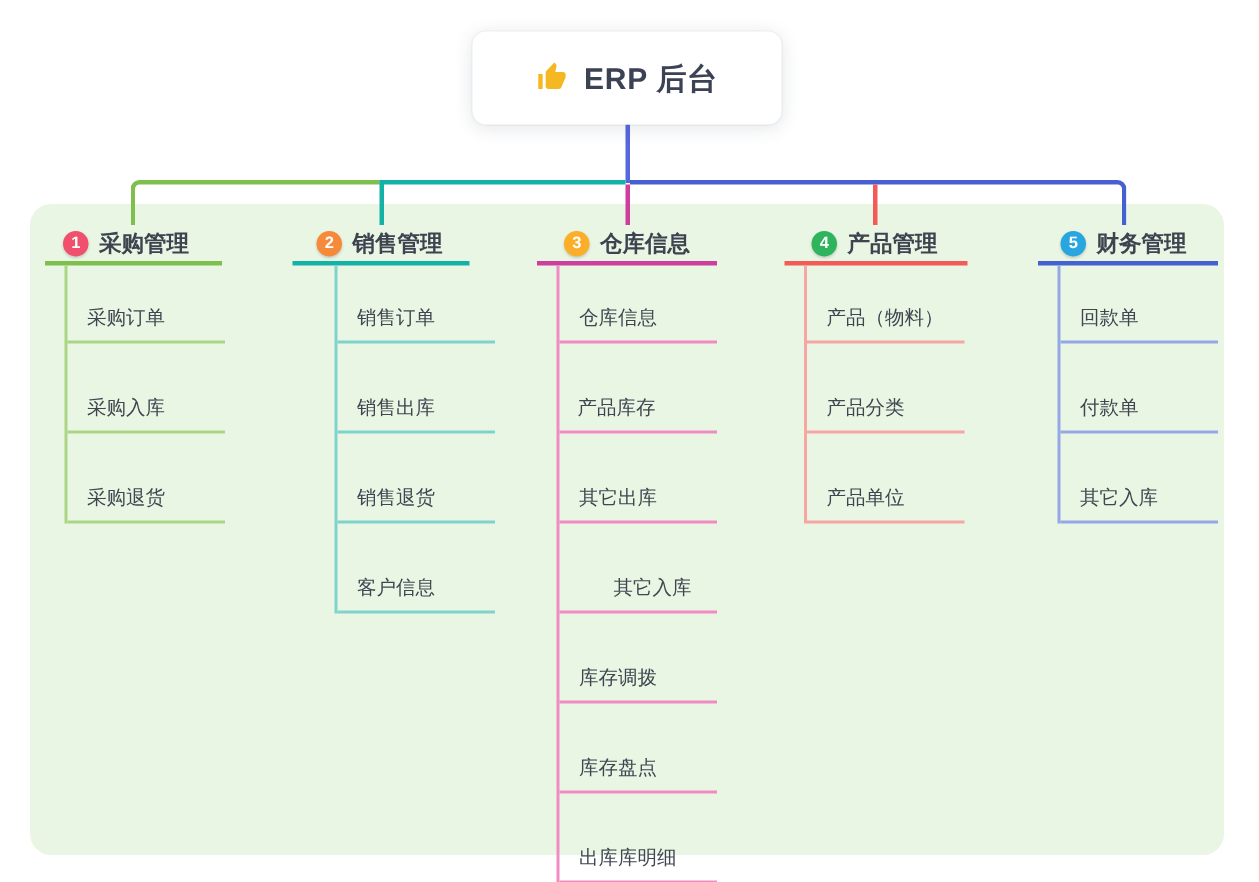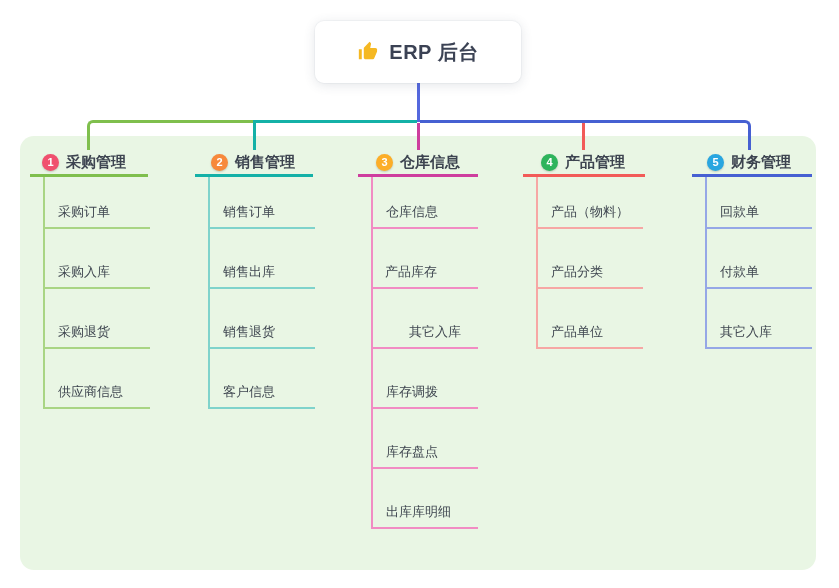"销售订单" div.subtree { margin-left: 13px -> 28px }
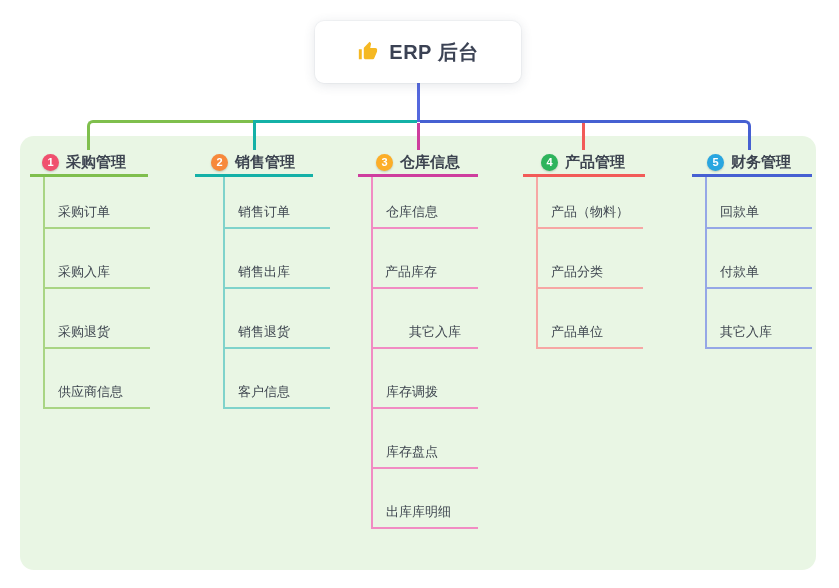"其它出库" div.sub-item { html: none -> <div> <span>其它出库</span> </div> }
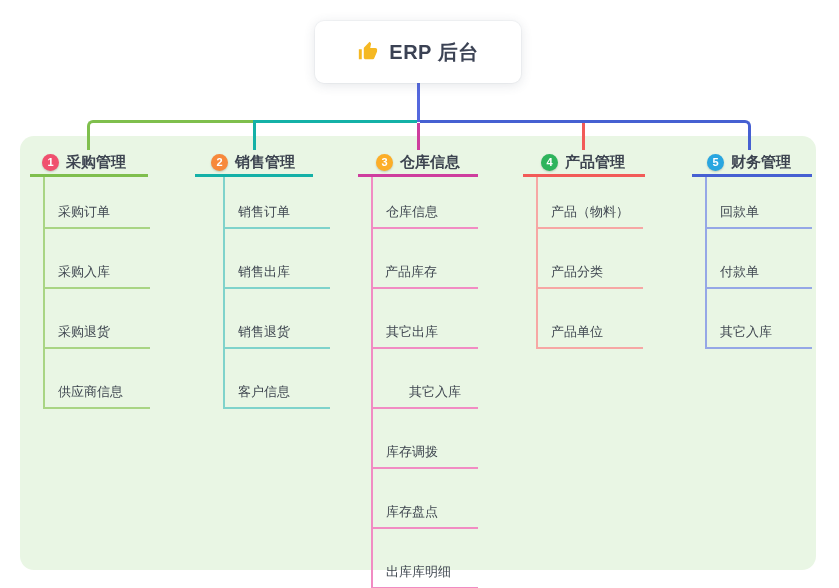"供应商信息" div.sub-item { html: <div> <span>供应商信息</span> </div> -> none }
